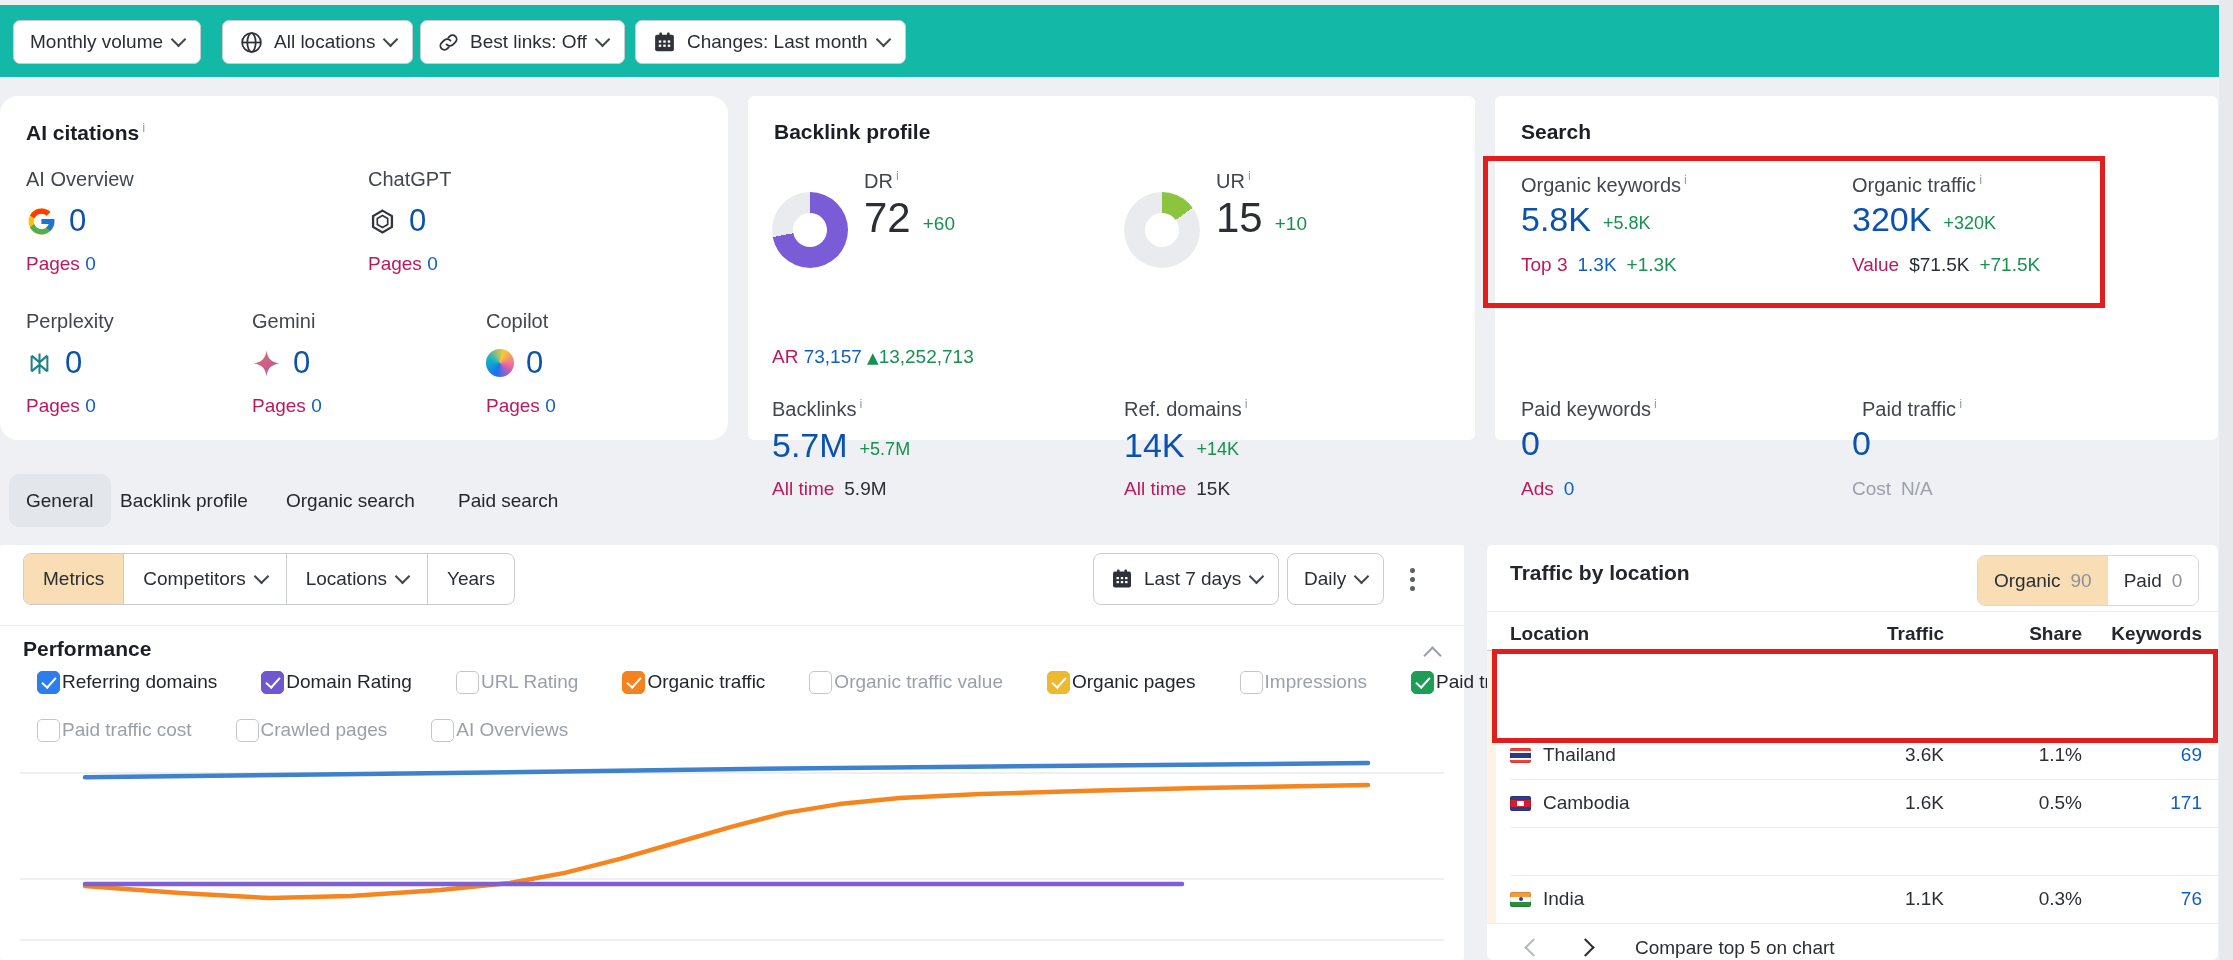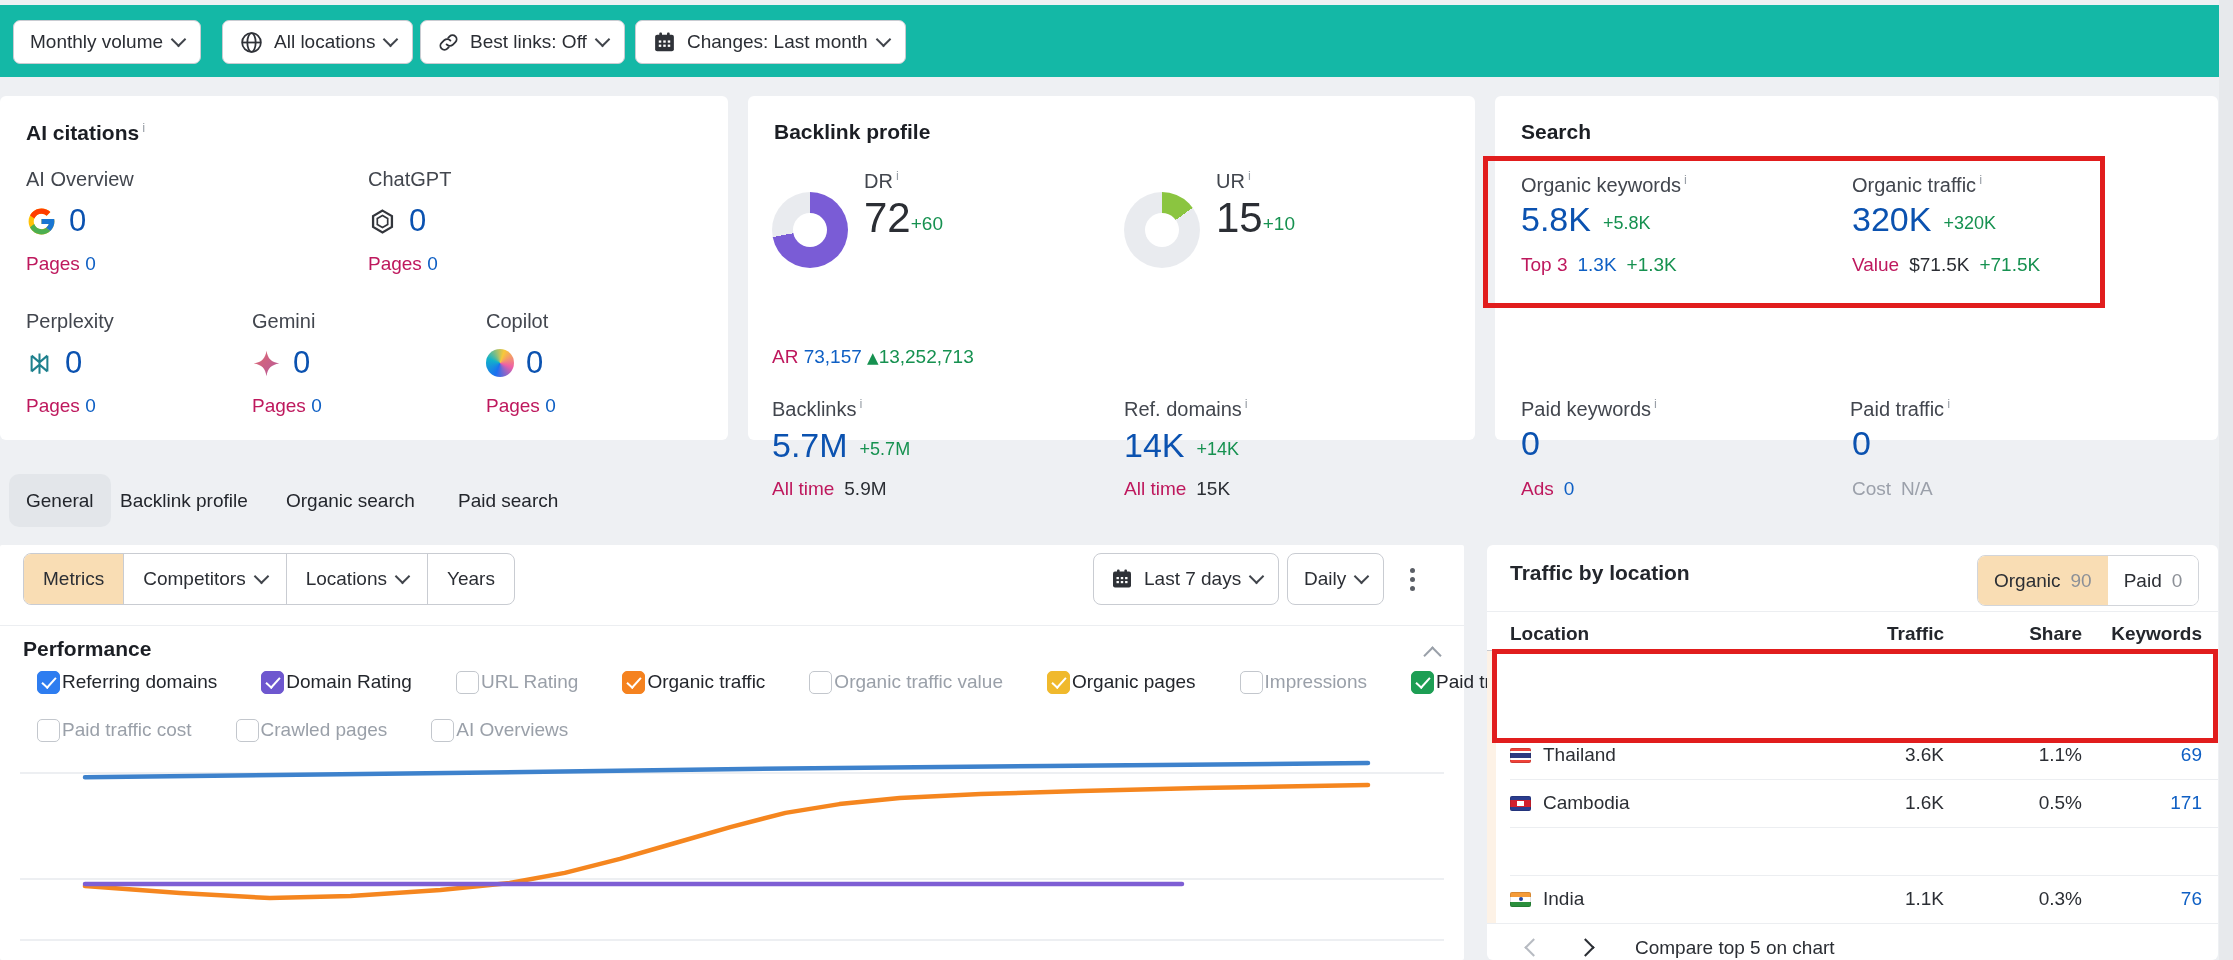"AI citations i" #card-ai { border-radius: none -> 18px }
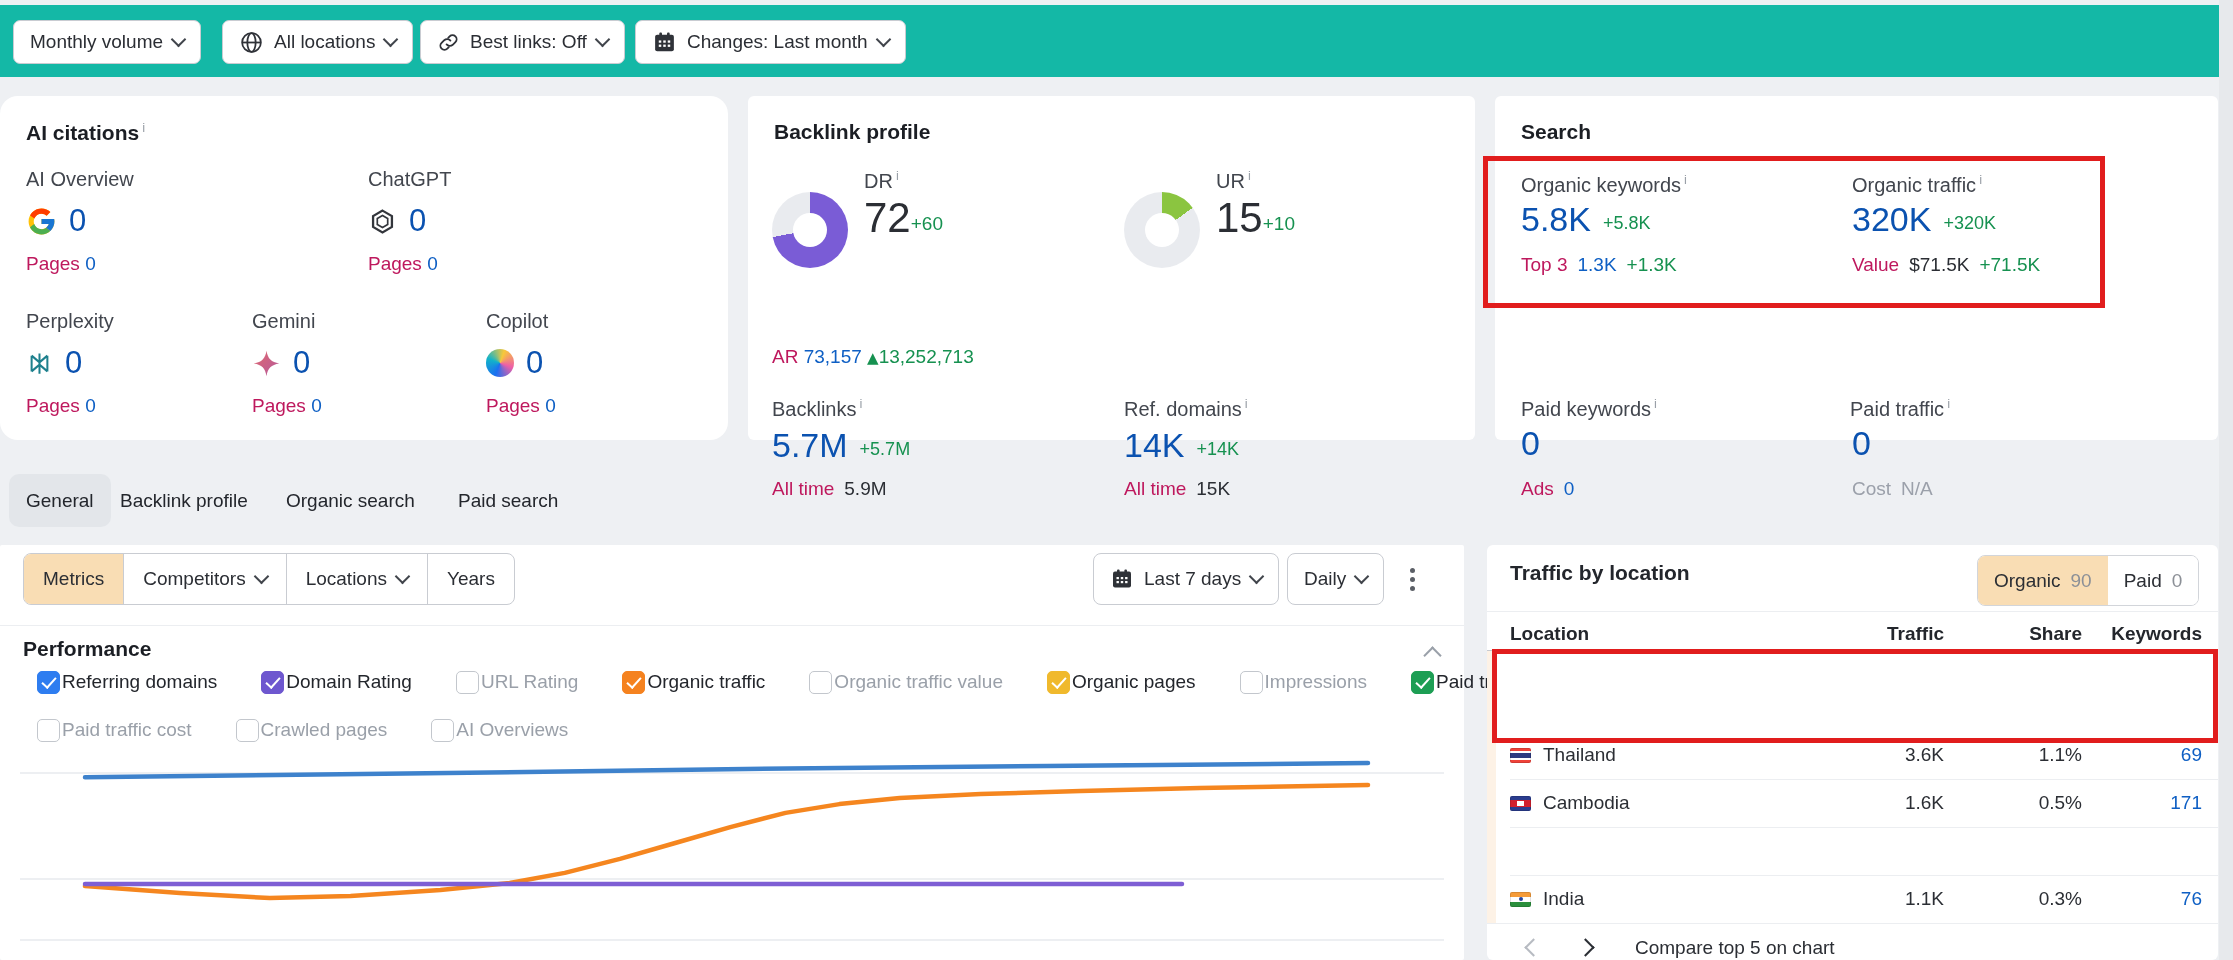"72" .rate-line { gap: none -> 12px }
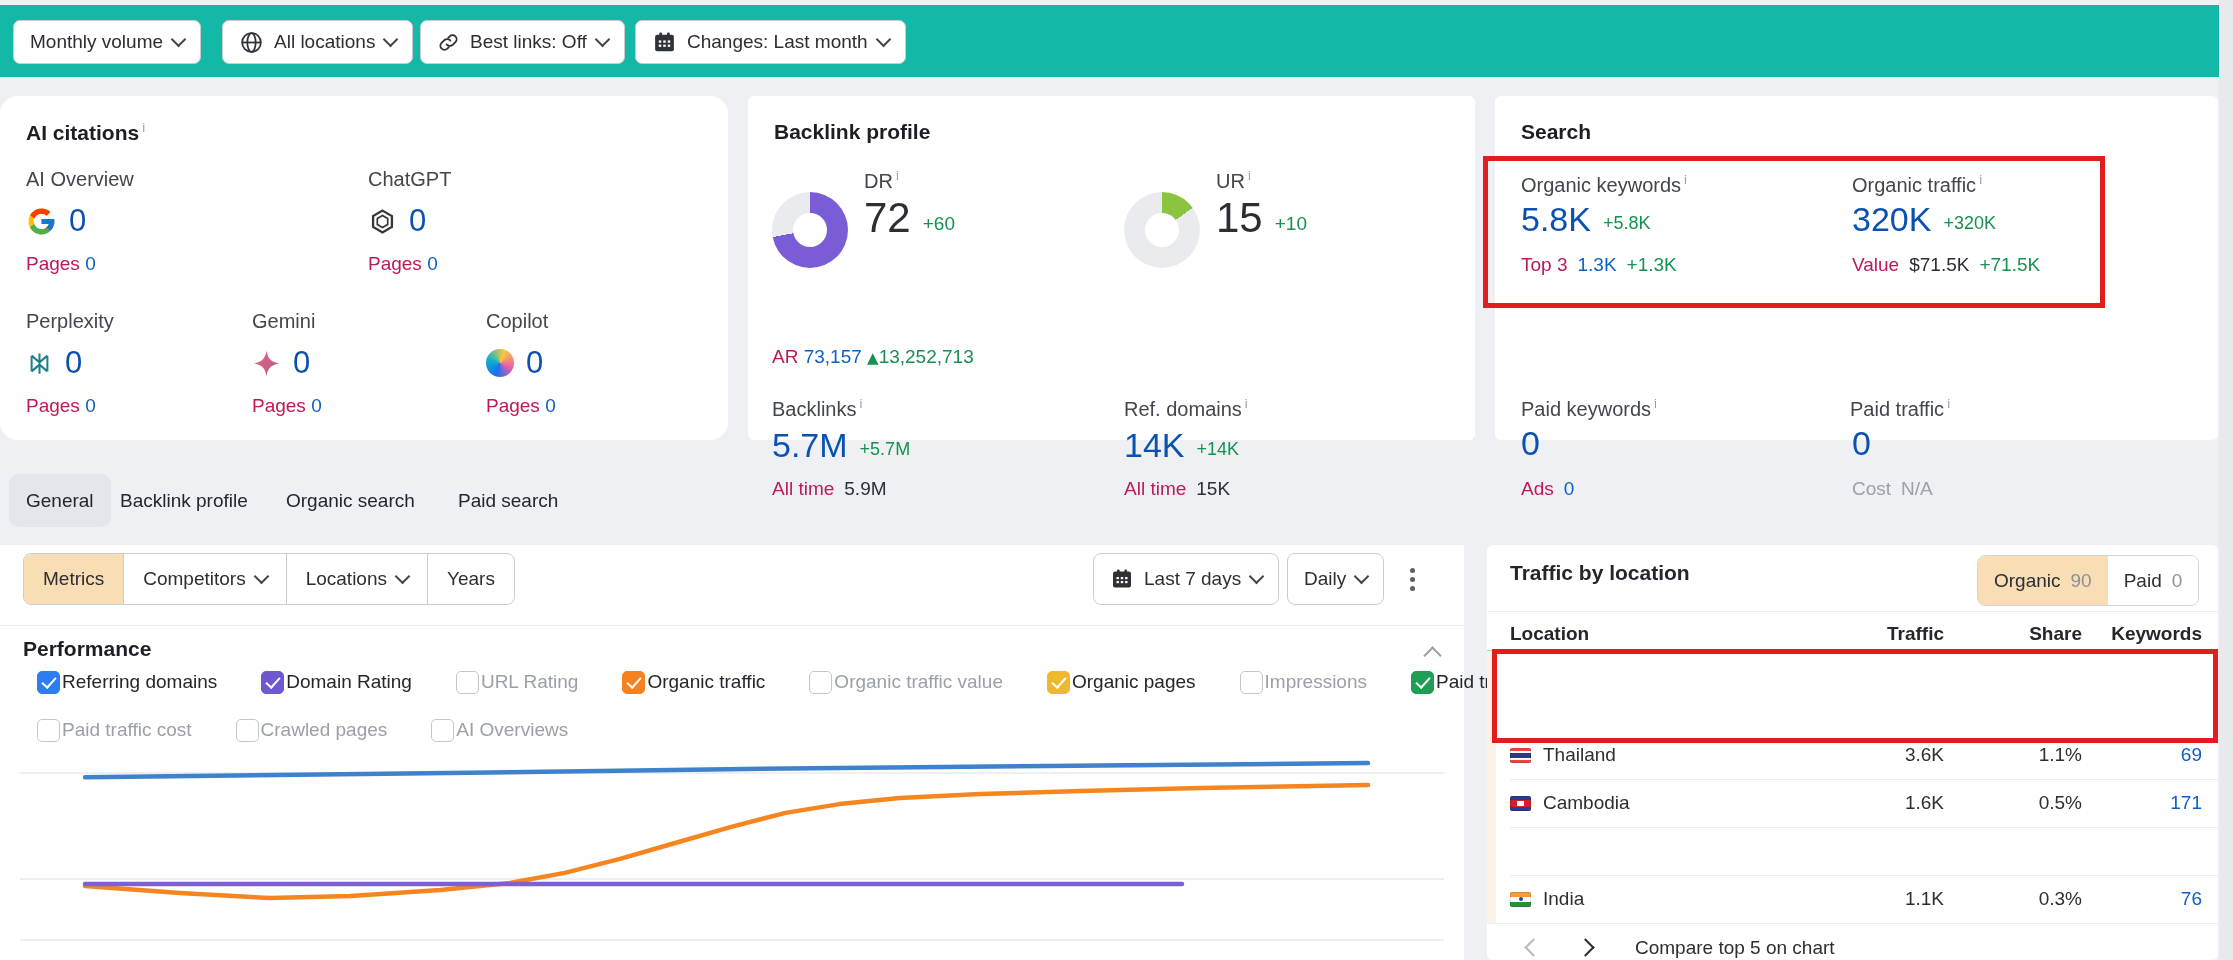"Paid traffic i" div.metric-lab { left: 355px -> 367px }
